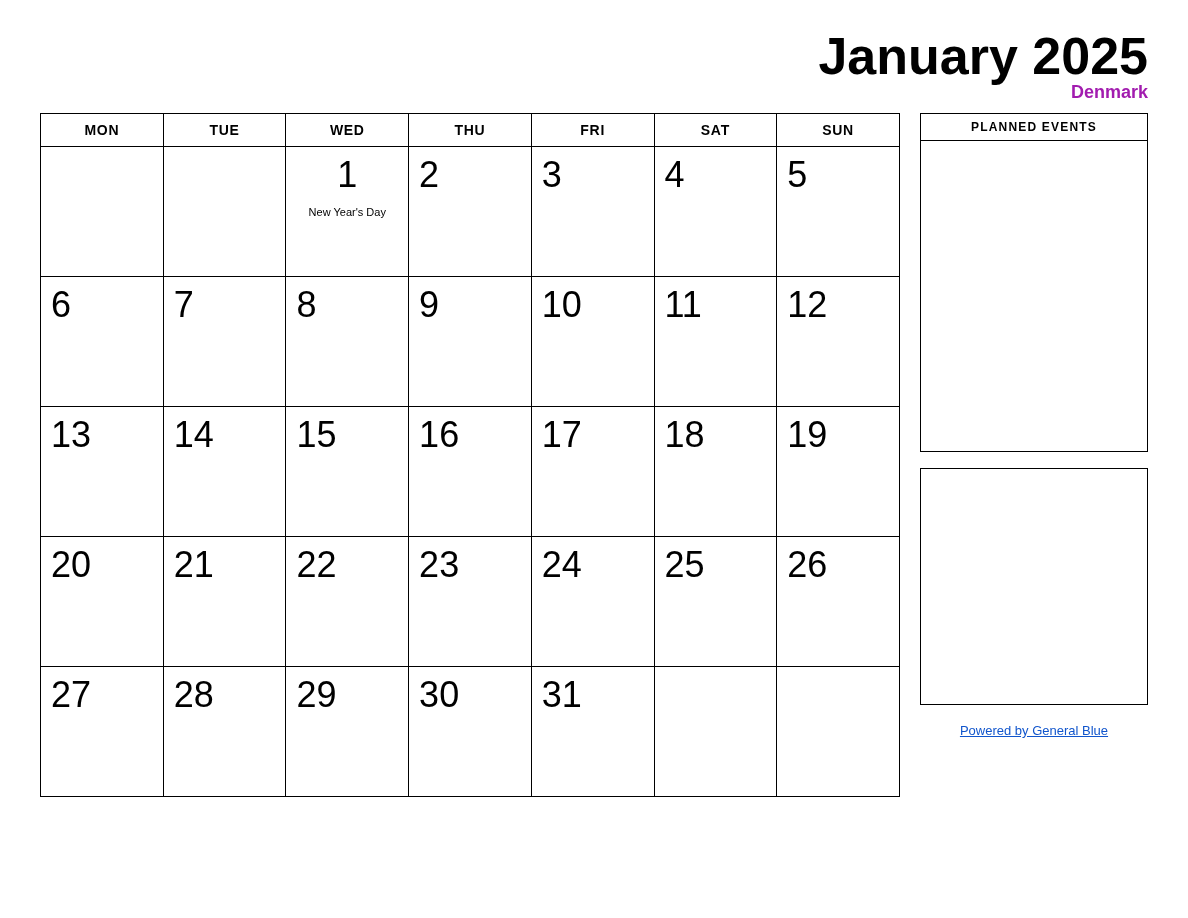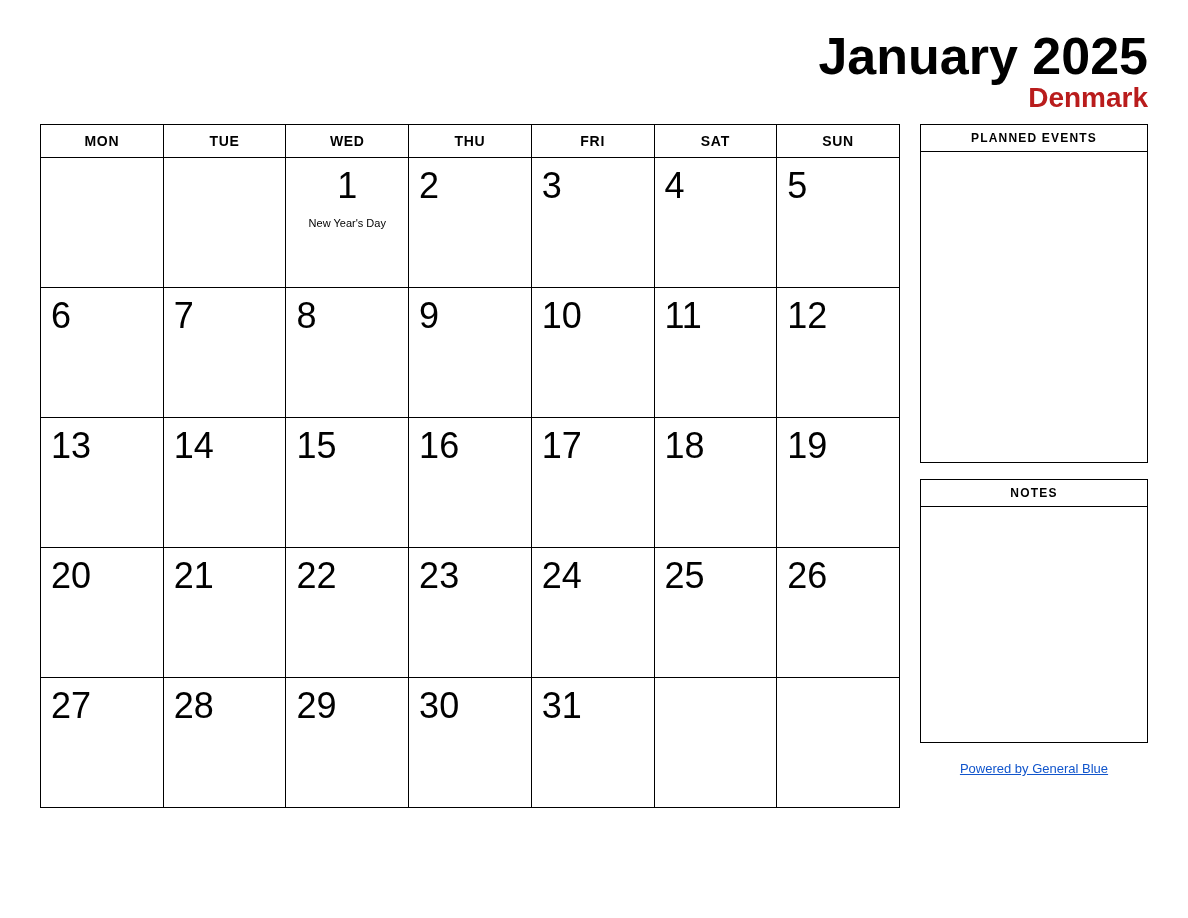"Denmark" .country-title { color: #b91c1c -> #a21caf; font-size: 28px -> 18px }
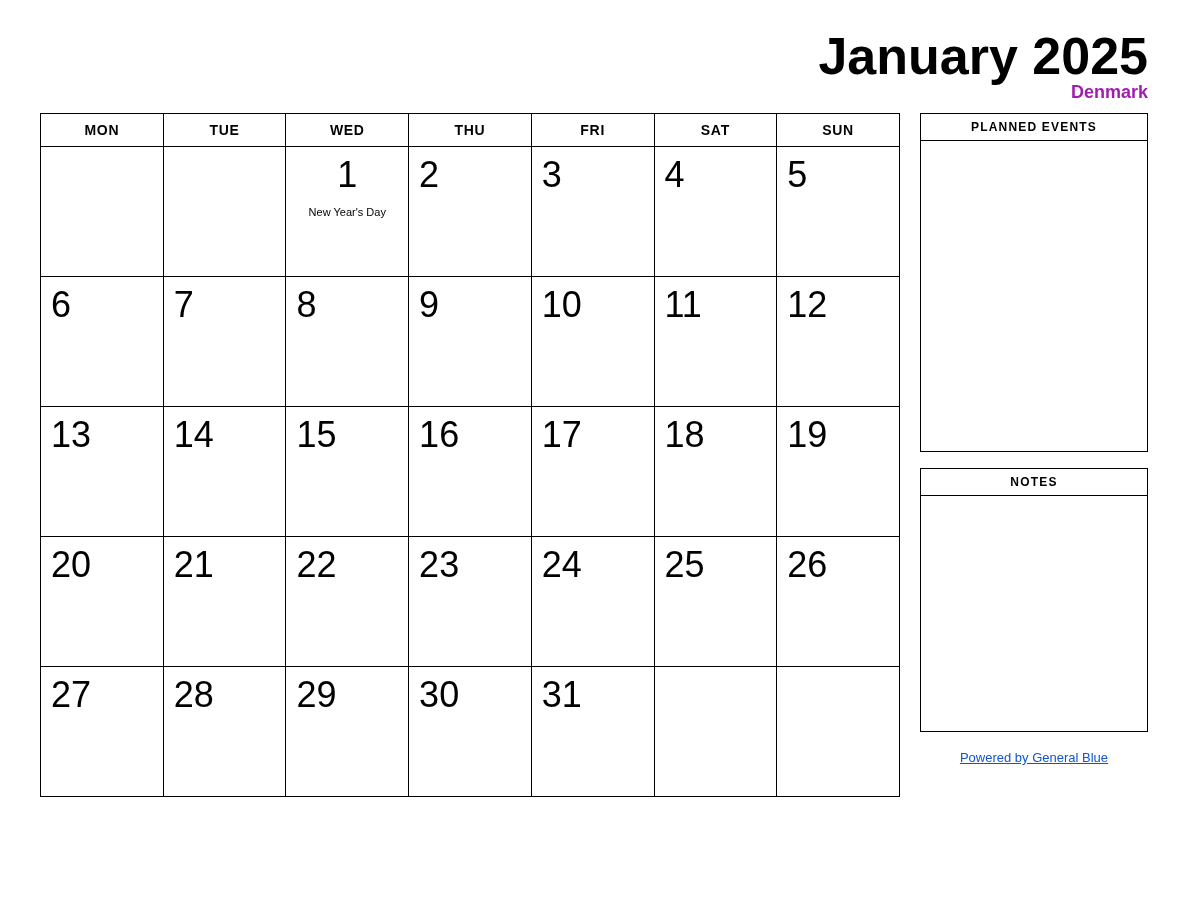"NOTES" div.sidebar-box-header { html: <div>NOTES</div> -> none }
